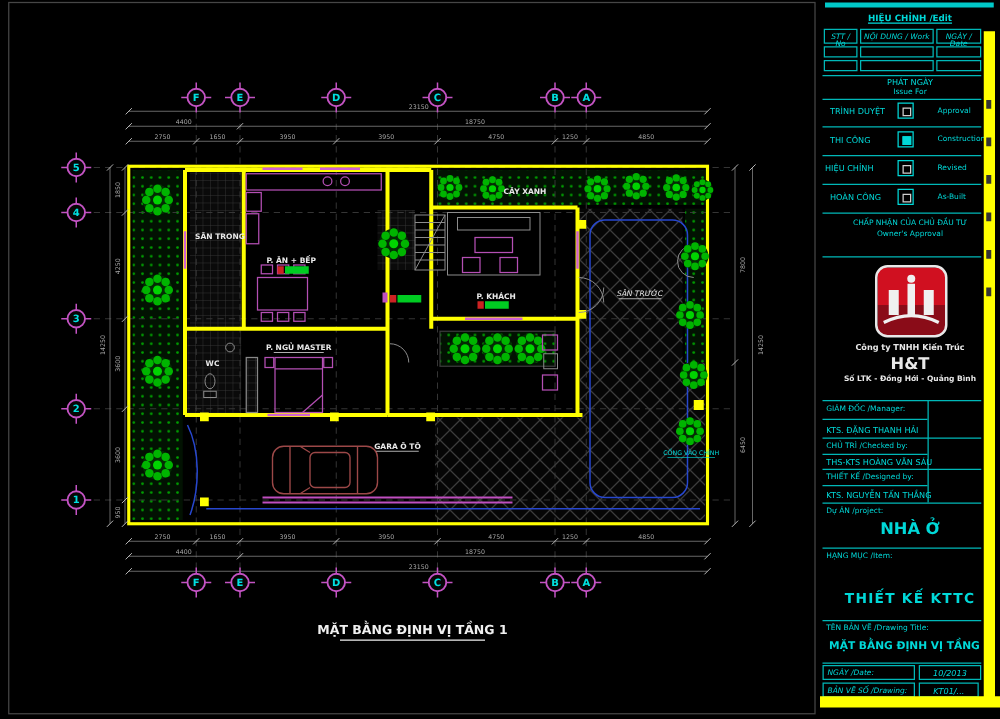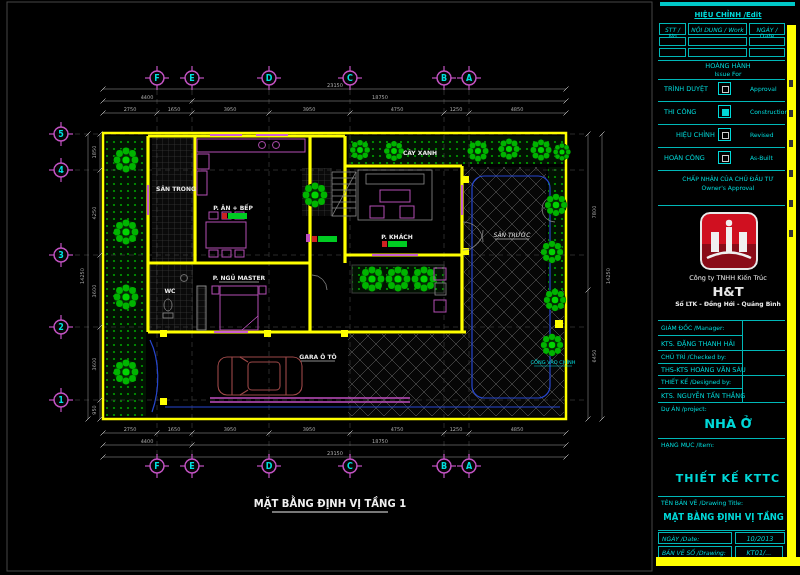"HOÀNG HÀNH" div.abs { text: HOÀNG HÀNH -> PHÁT NGÀY }
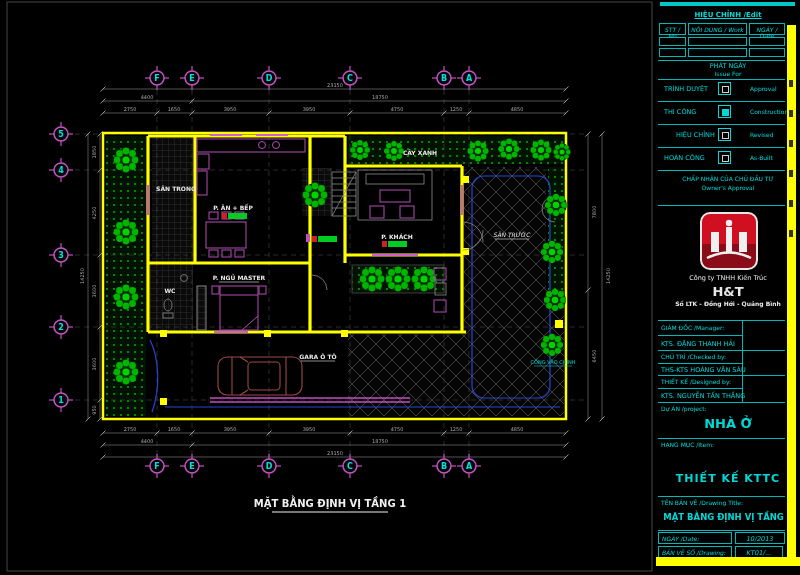"HIỆU CHỈNH" div.abs { left: 20px -> 4px }
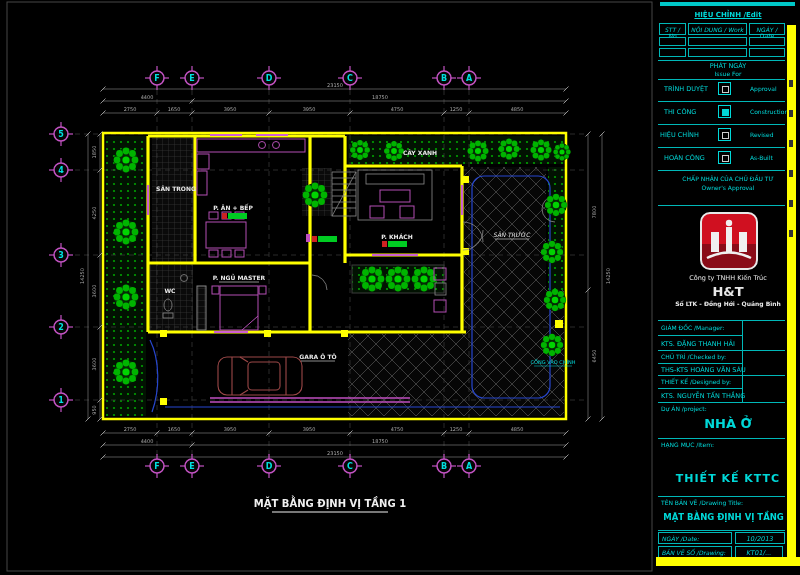"Công ty TNHH Kiến Trúc" div.abs { font-weight: normal -> bold }
